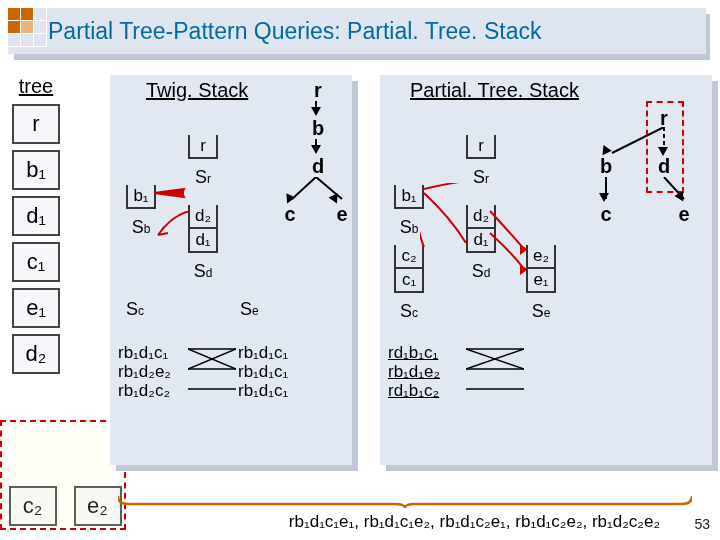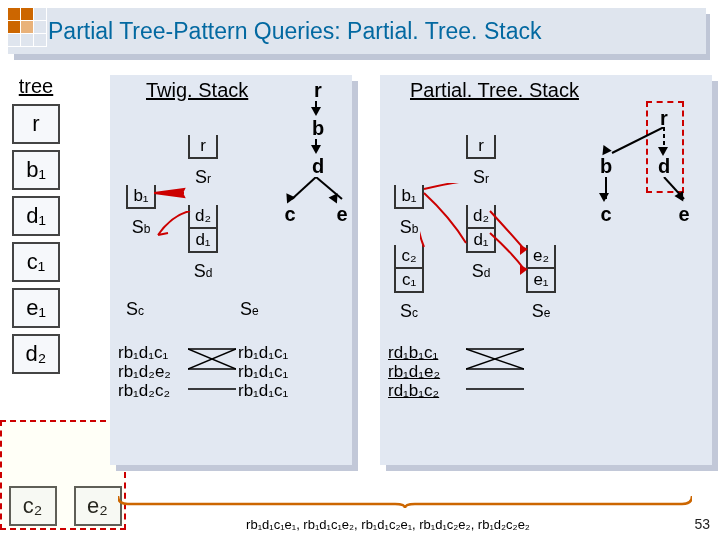"rb₁d₁c₁e₁, rb₁d₁c₁e₂, rb₁d₁c₂e₁," .bottom-text { font-size: 13px -> 17px; text-align: center -> right }
